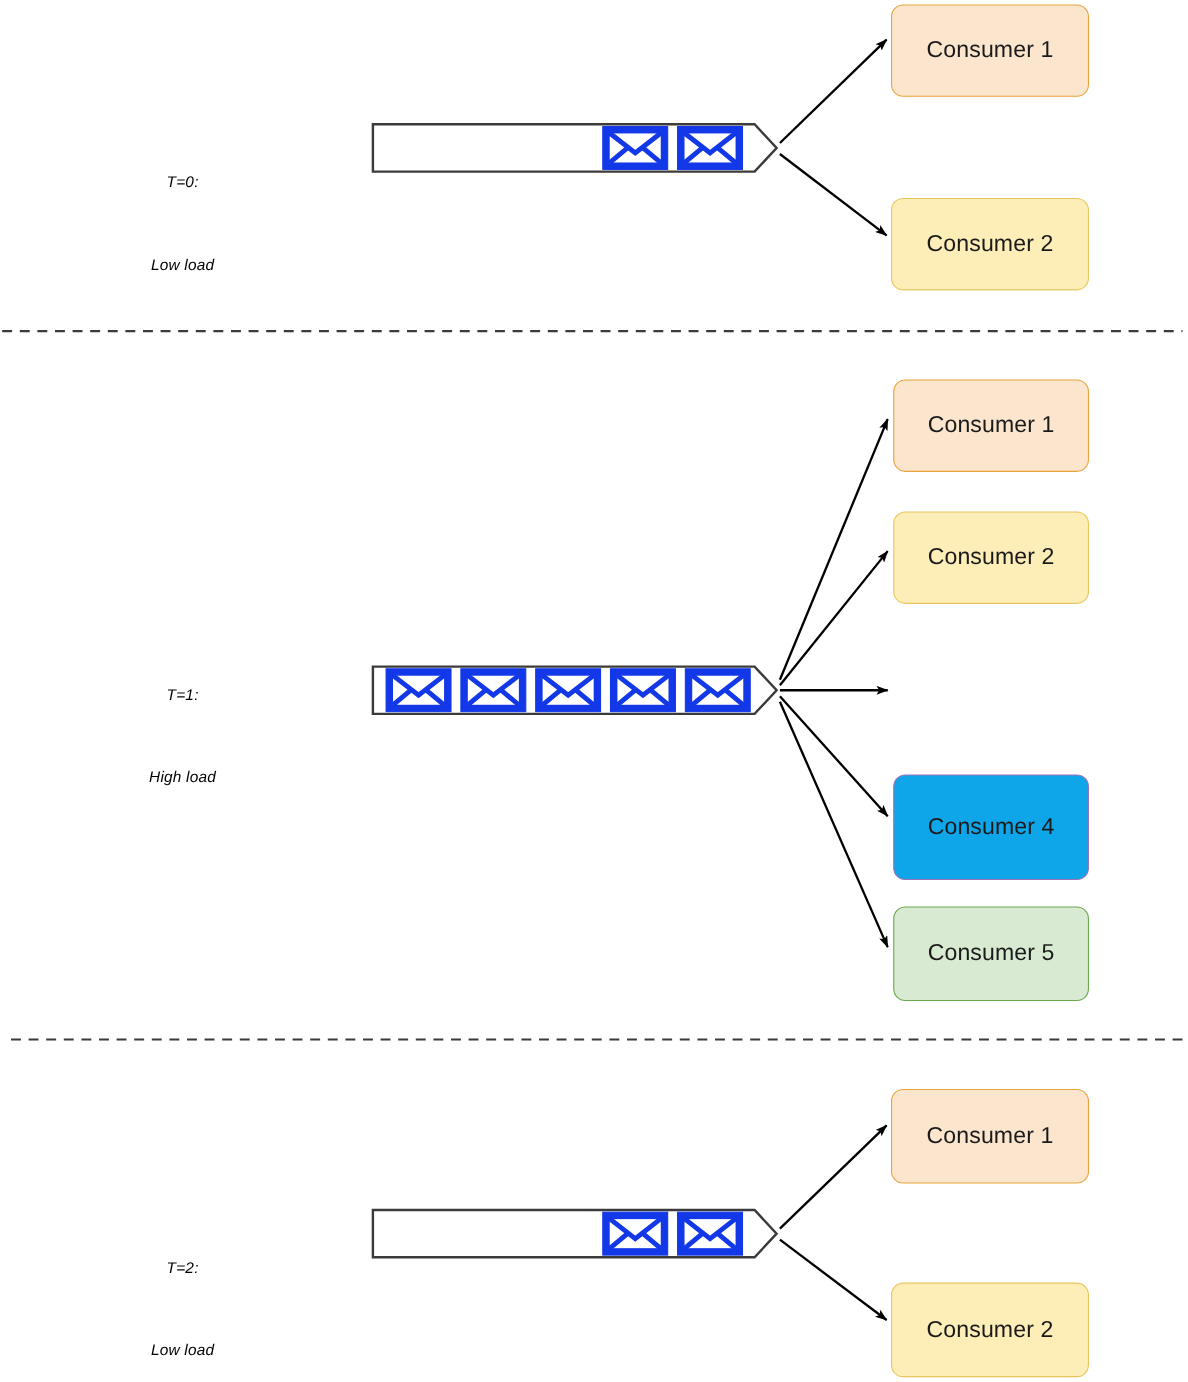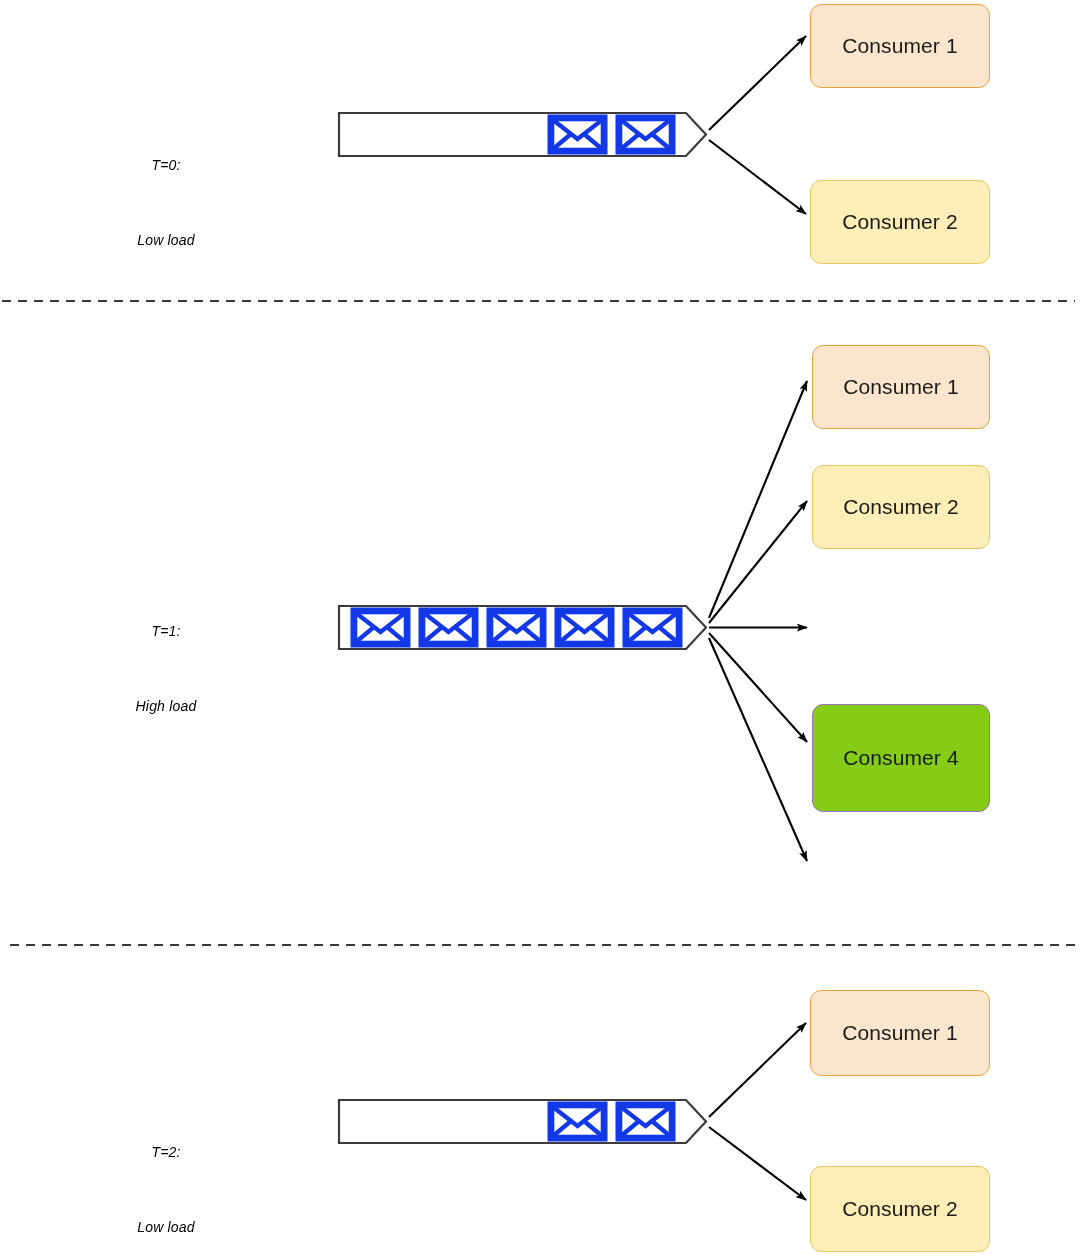"Consumer 4" div.consumer-box { background: #84cc16 -> #0ea5e9; height: 108px -> 96px }
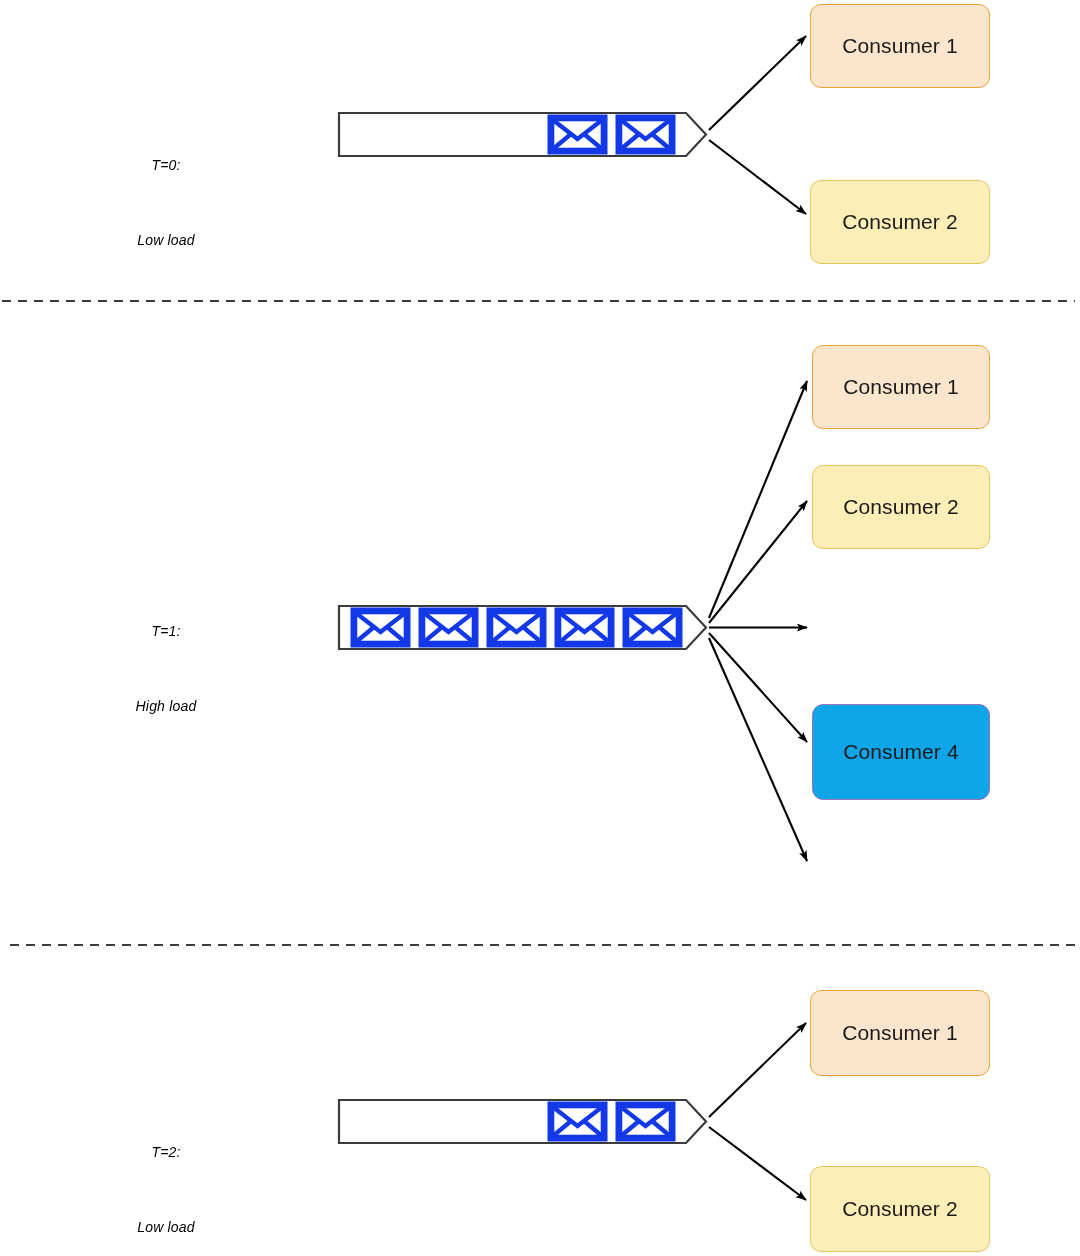"Consumer 5" div.consumer-box { html: none -> <div> <span>Consumer 5</span> </div> }
